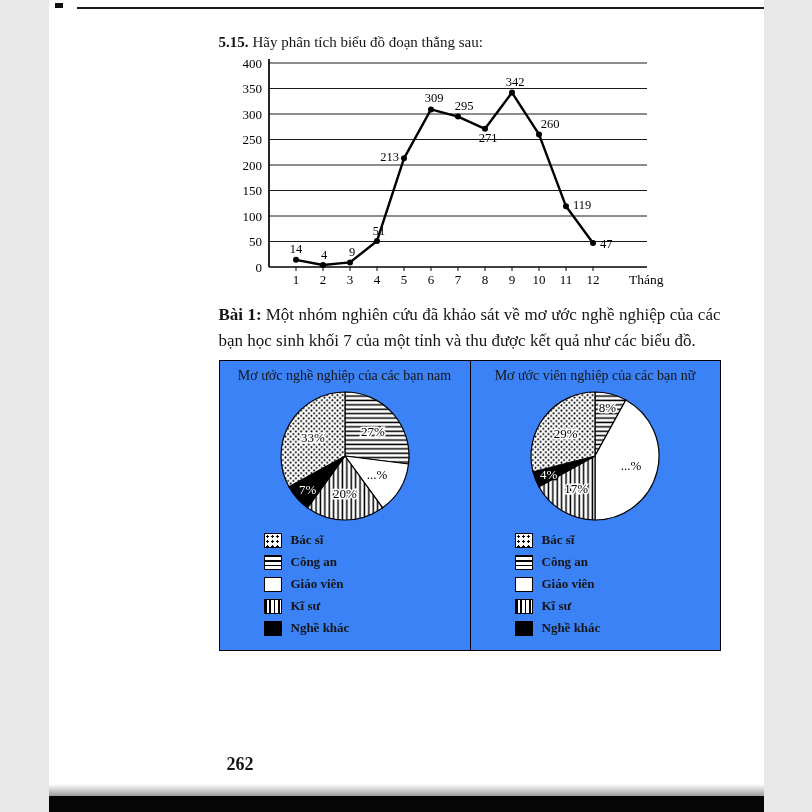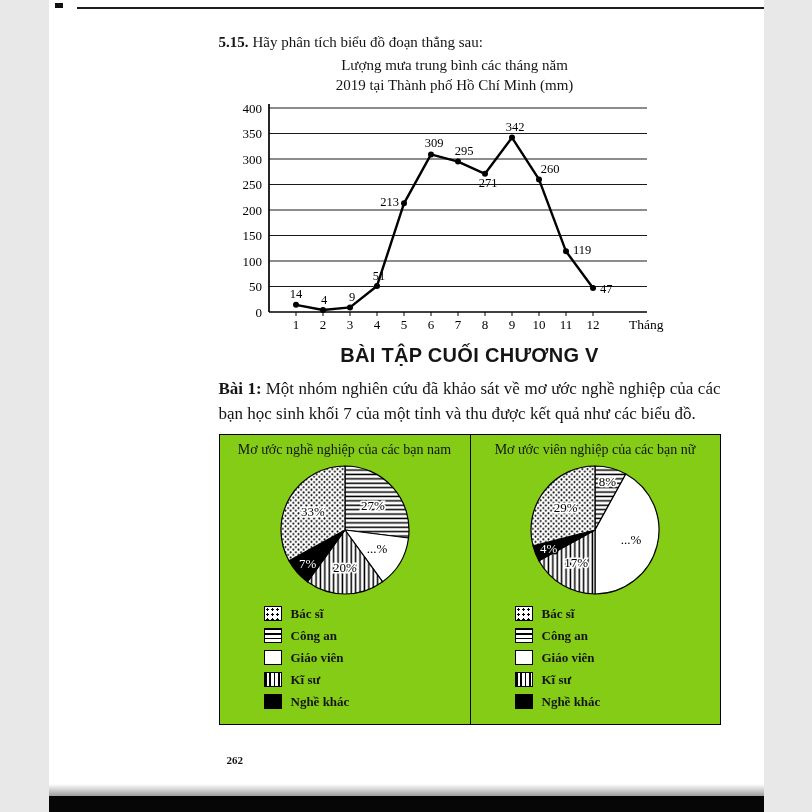"Lượng mưa trung bình các" div.chart-title { html: <div> <div>Lượng mưa trung bình các tháng năm</div> <div>2019 tại Thành phố Hồ Chí Minh (mm)</div> </div> -> none }
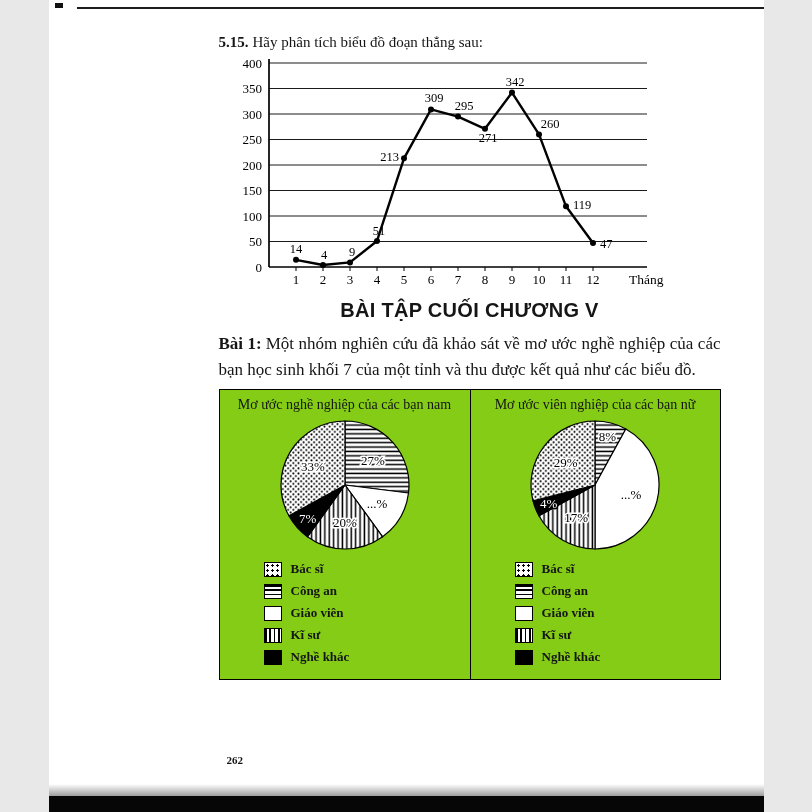"BÀI TẬP CUỐI CHƯƠNG V" h2.chapter-heading { html: <h2>BÀI TẬP CUỐI CHƯƠNG V</h2> -> none }
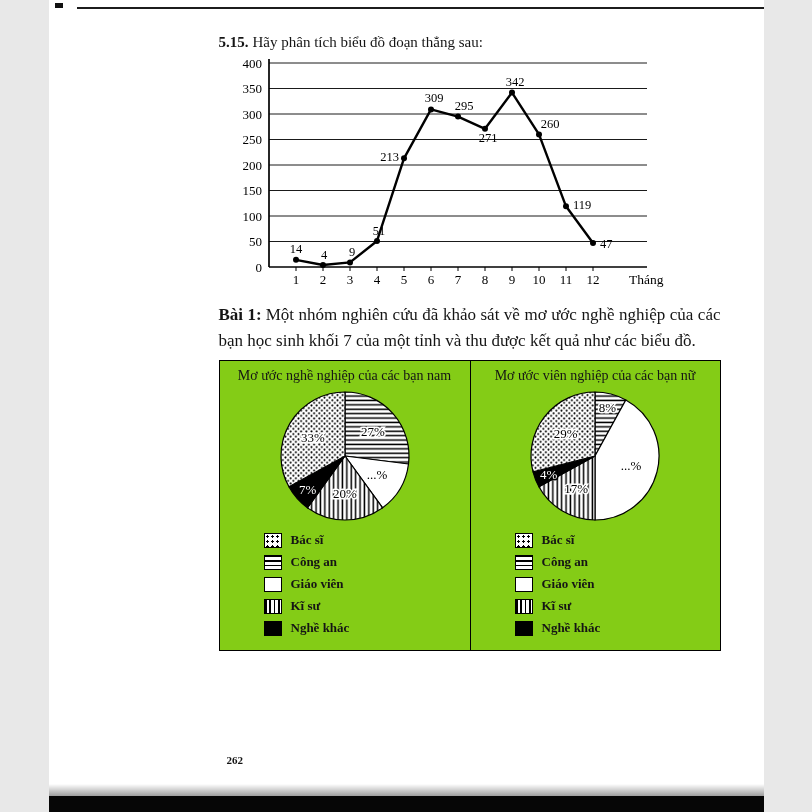"Mơ ước nghề nghiệp của" .pie-box { background: #84cc16 -> #3b82f6 }
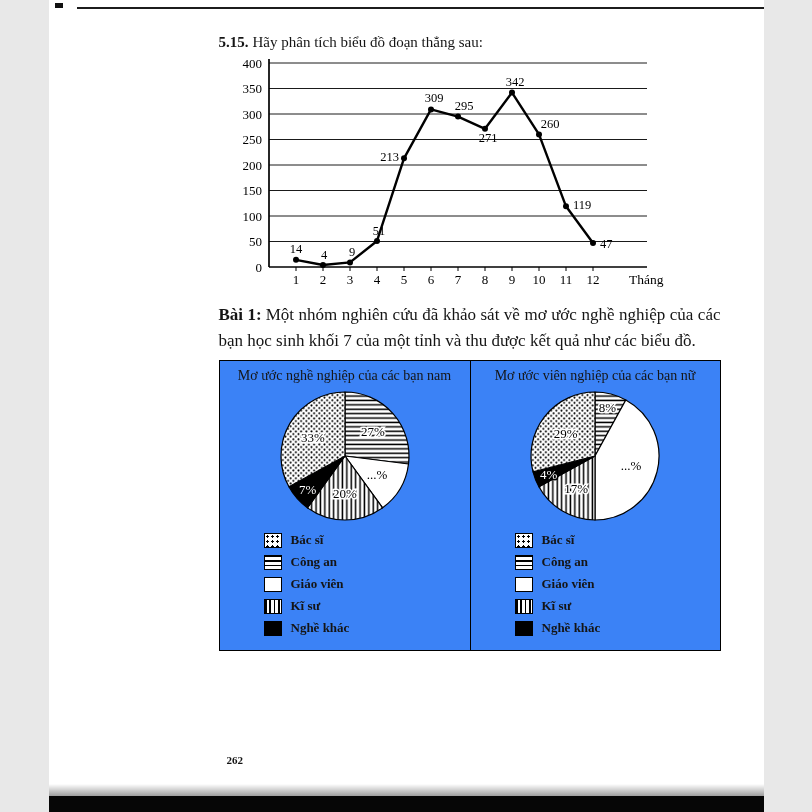"262" .page-number { font-size: 11px -> 18px }
